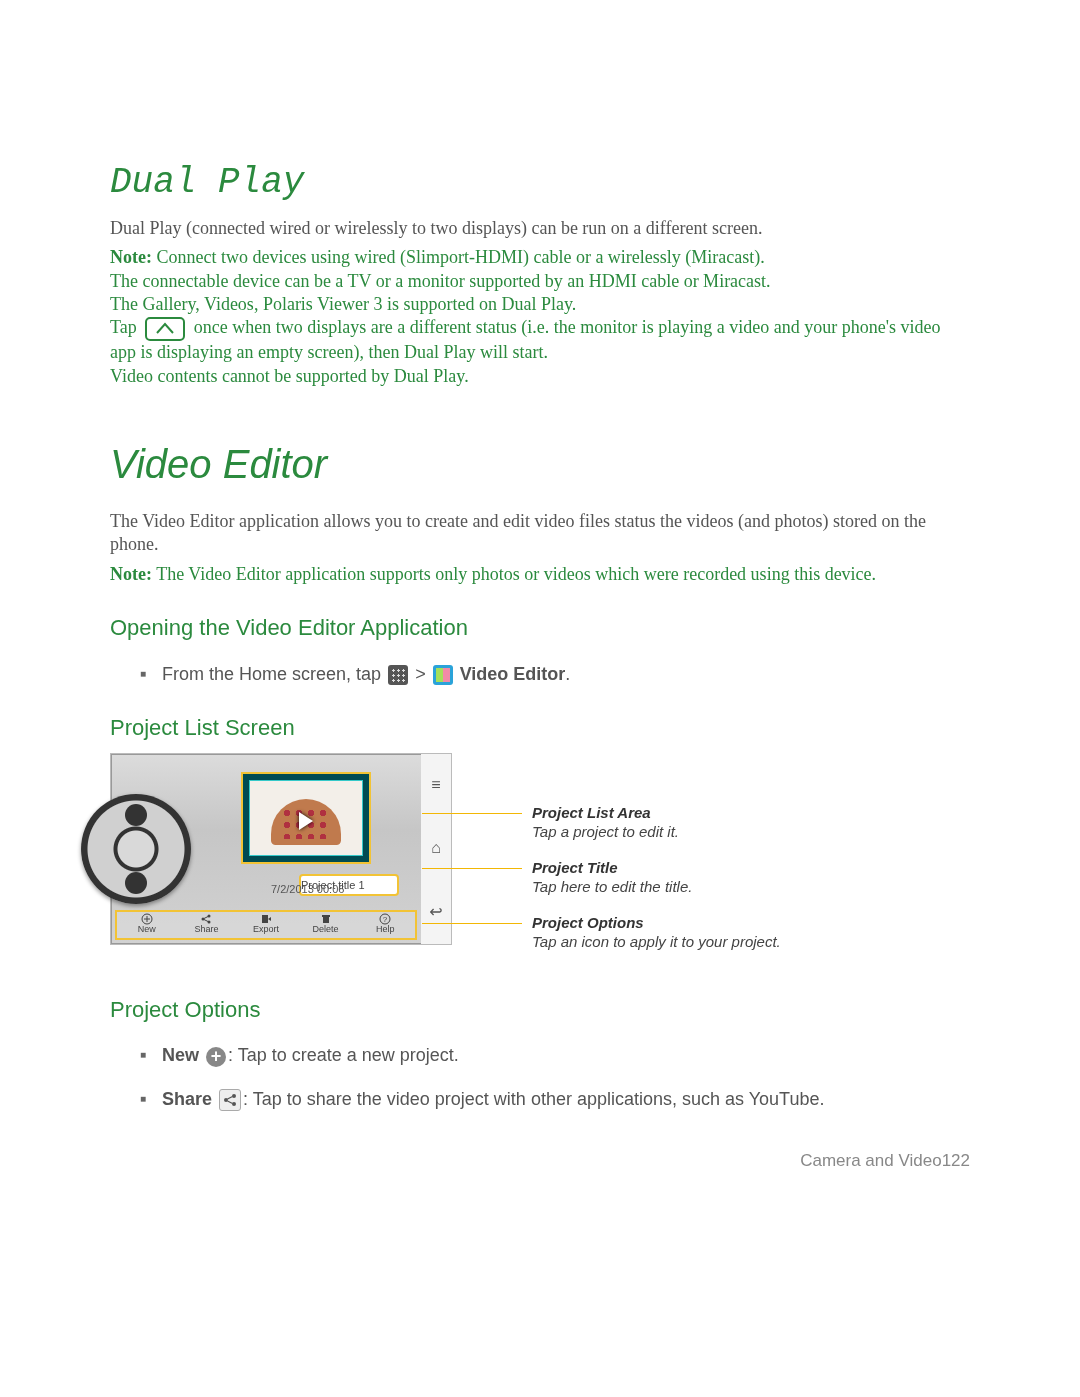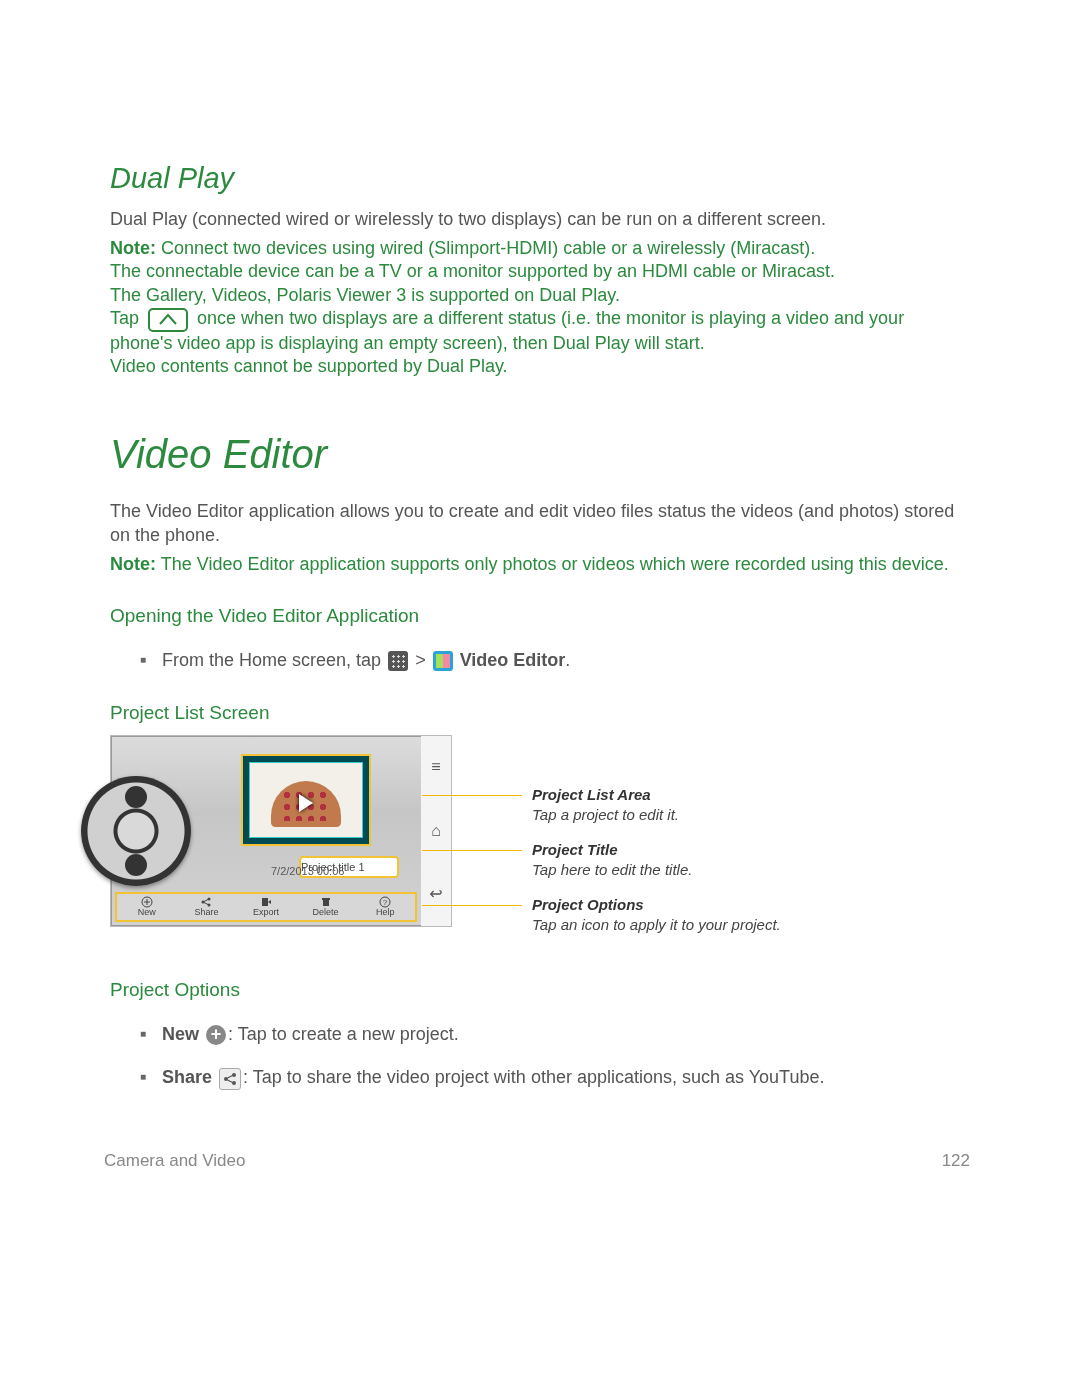"Dual Play" h2.section { font-family: Liberation Sans, sans-serif -> Liberation Mono, monospace; font-size: 29px -> 36px }
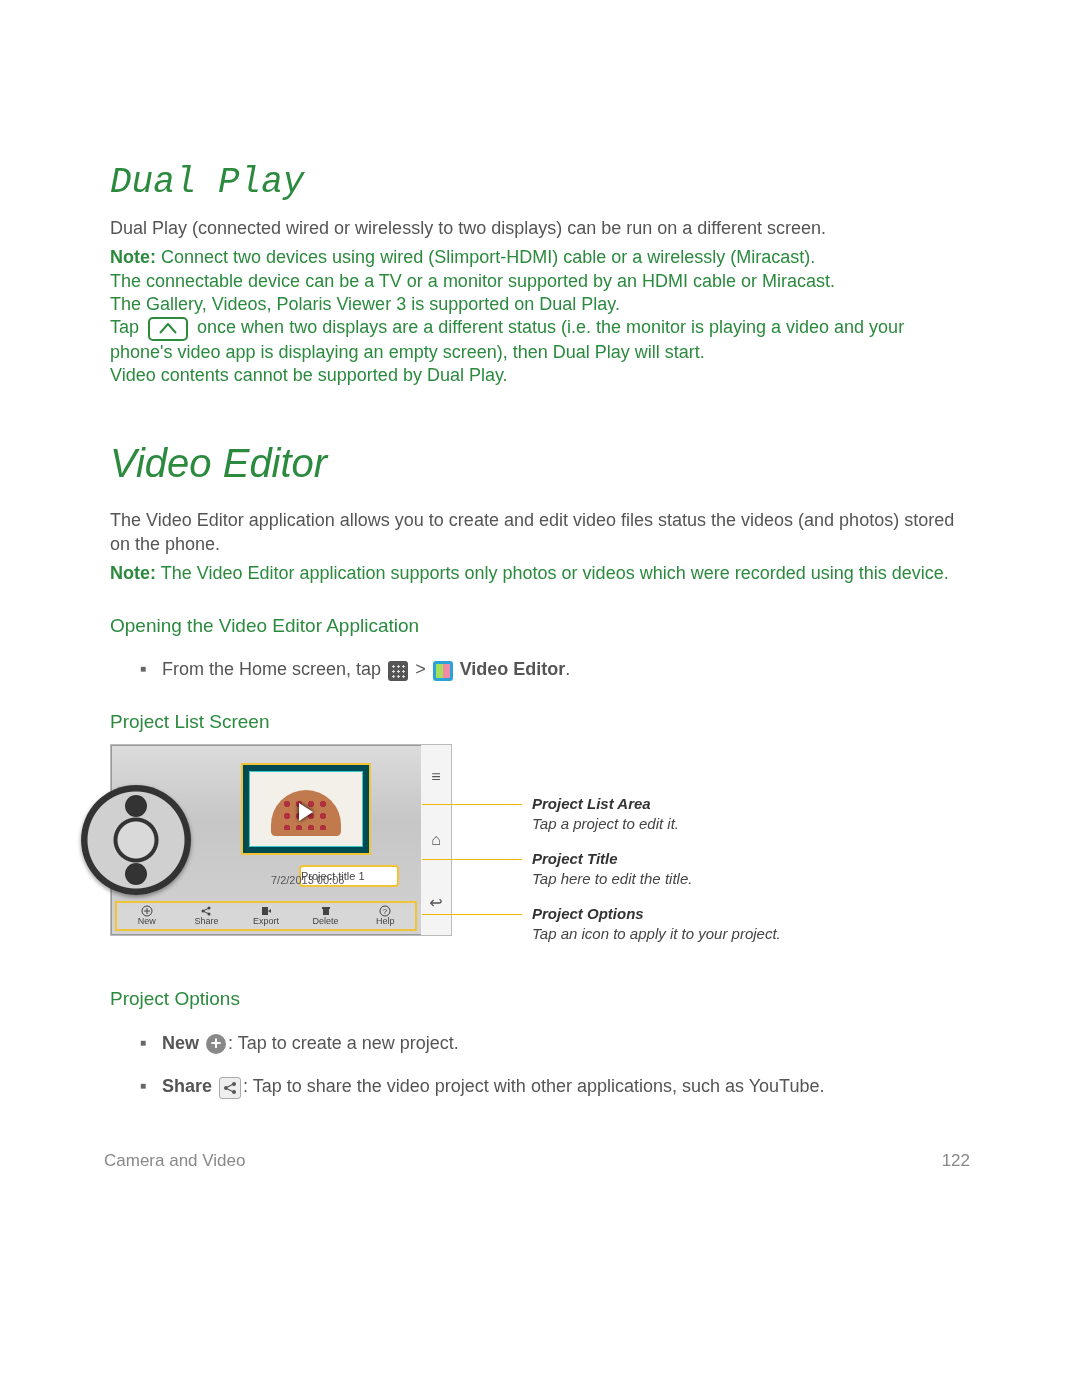"Dual Play (connected wired or" p { font-family: none -> Liberation Serif, serif }
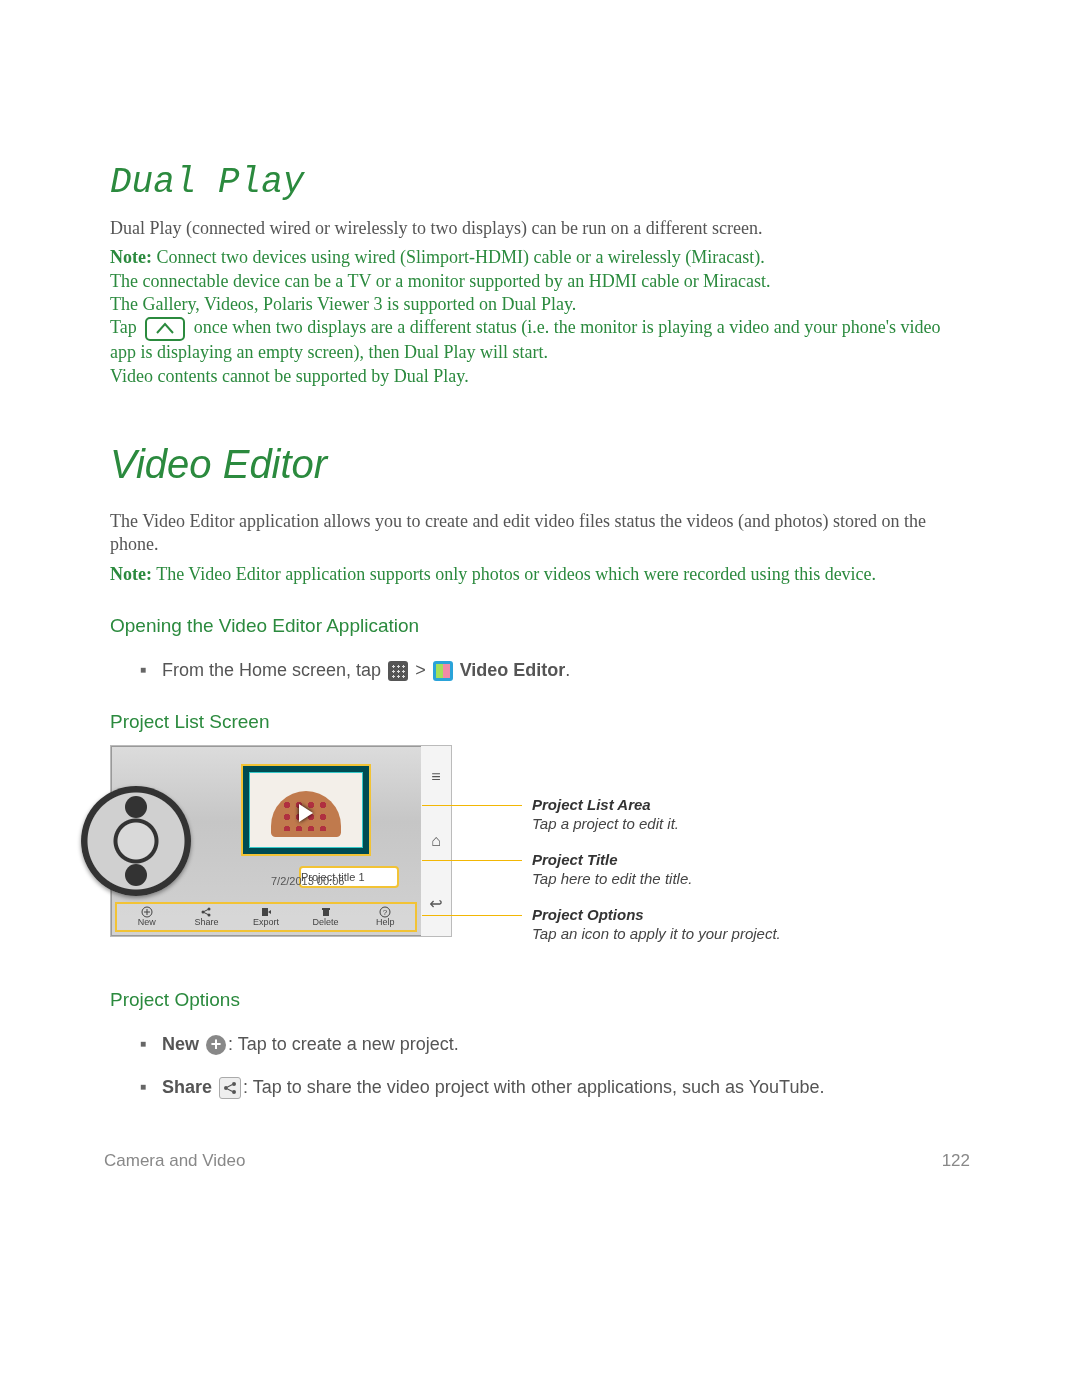"Opening the Video Editor Application" h3.sub { font-size: 19px -> 22px }
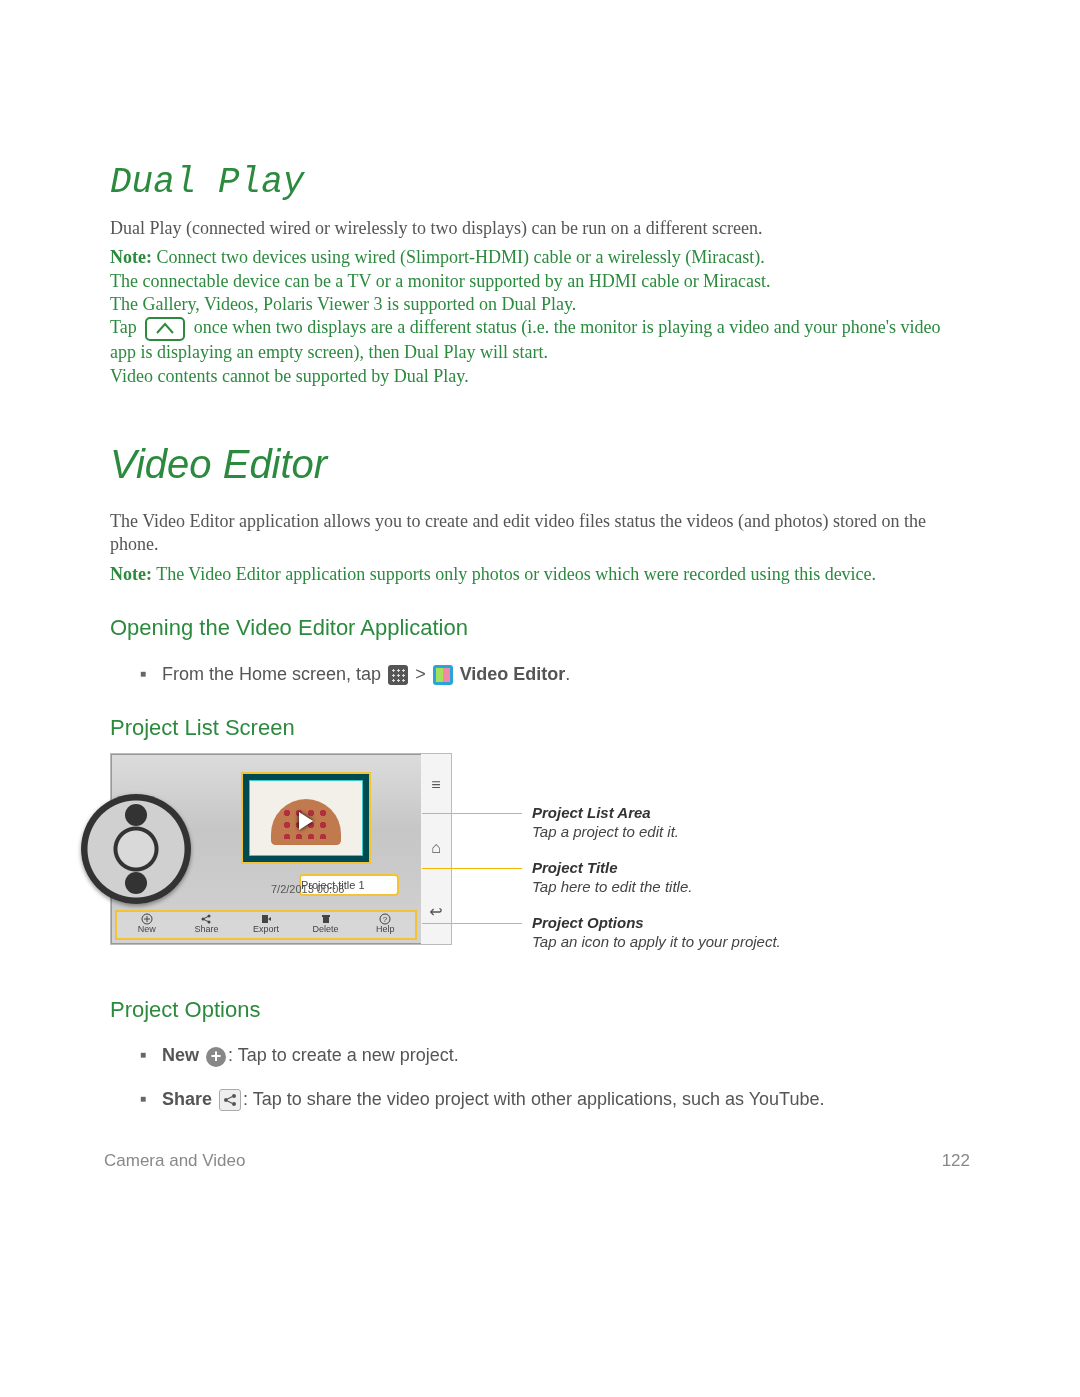"Camera and Video" .footer { justify-content: space-between -> flex-end }
